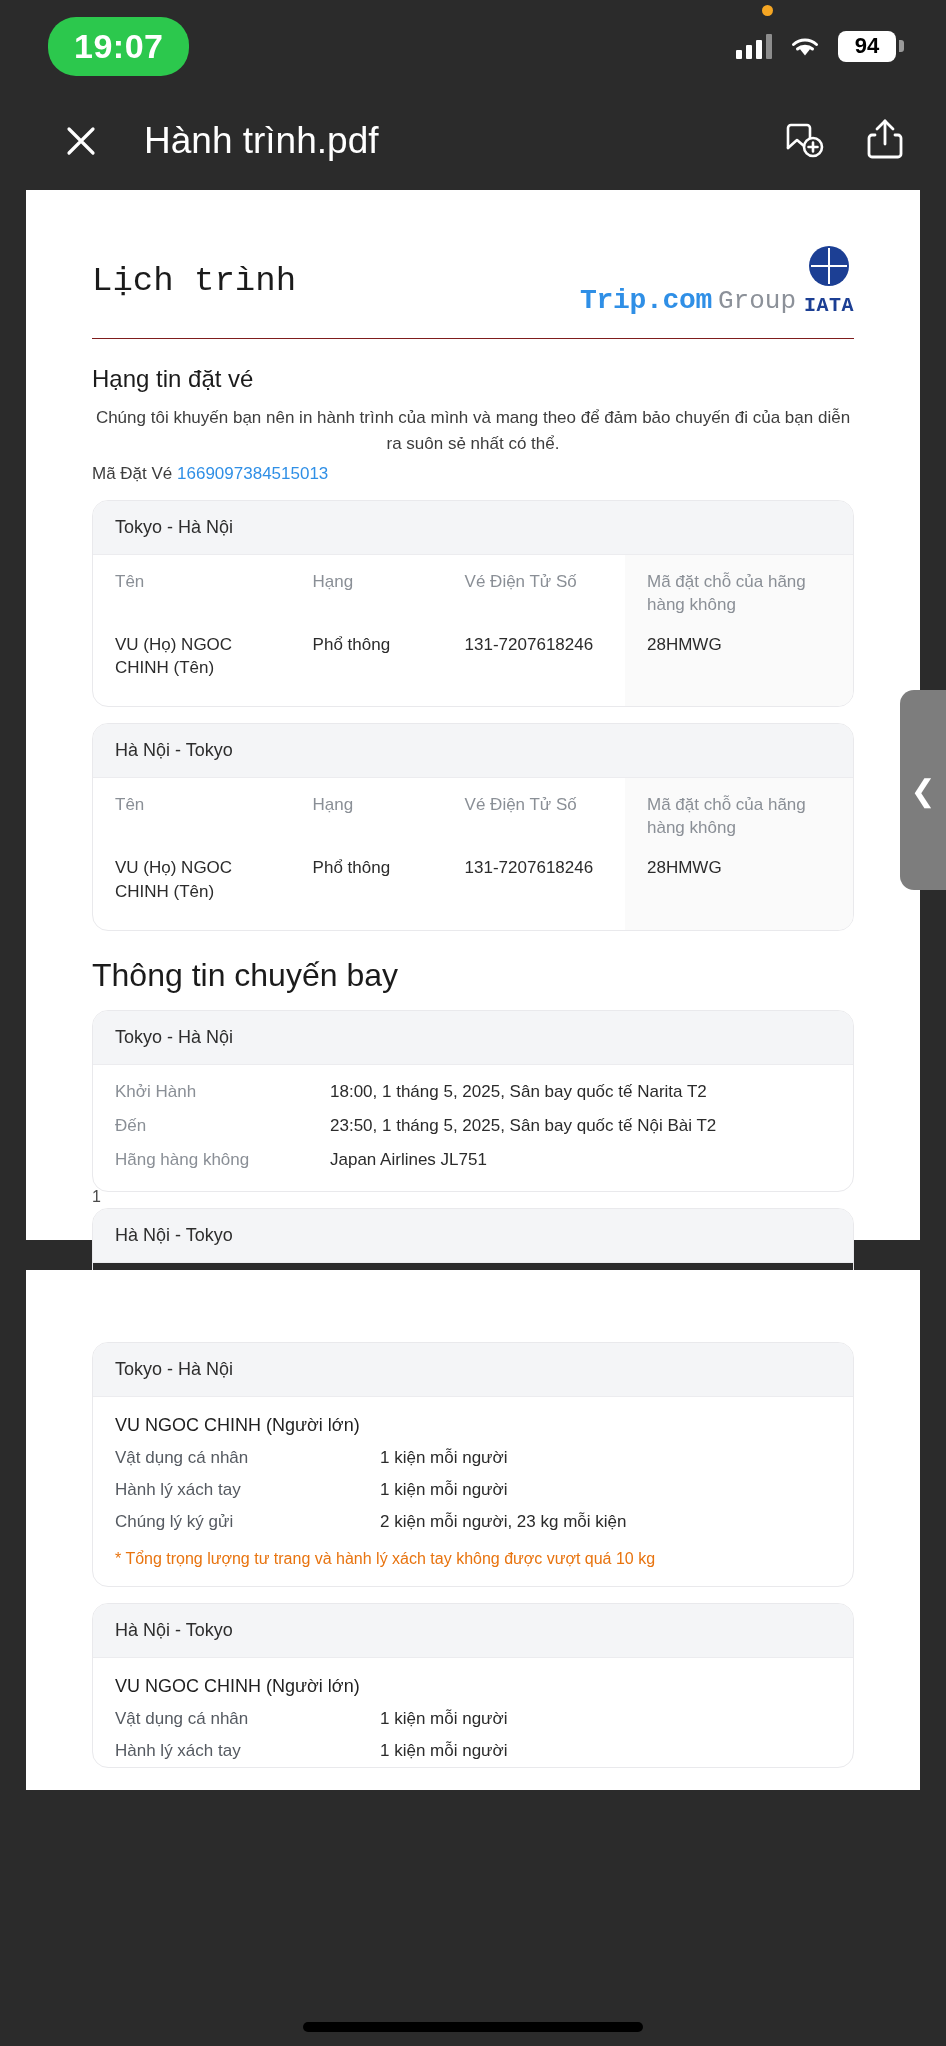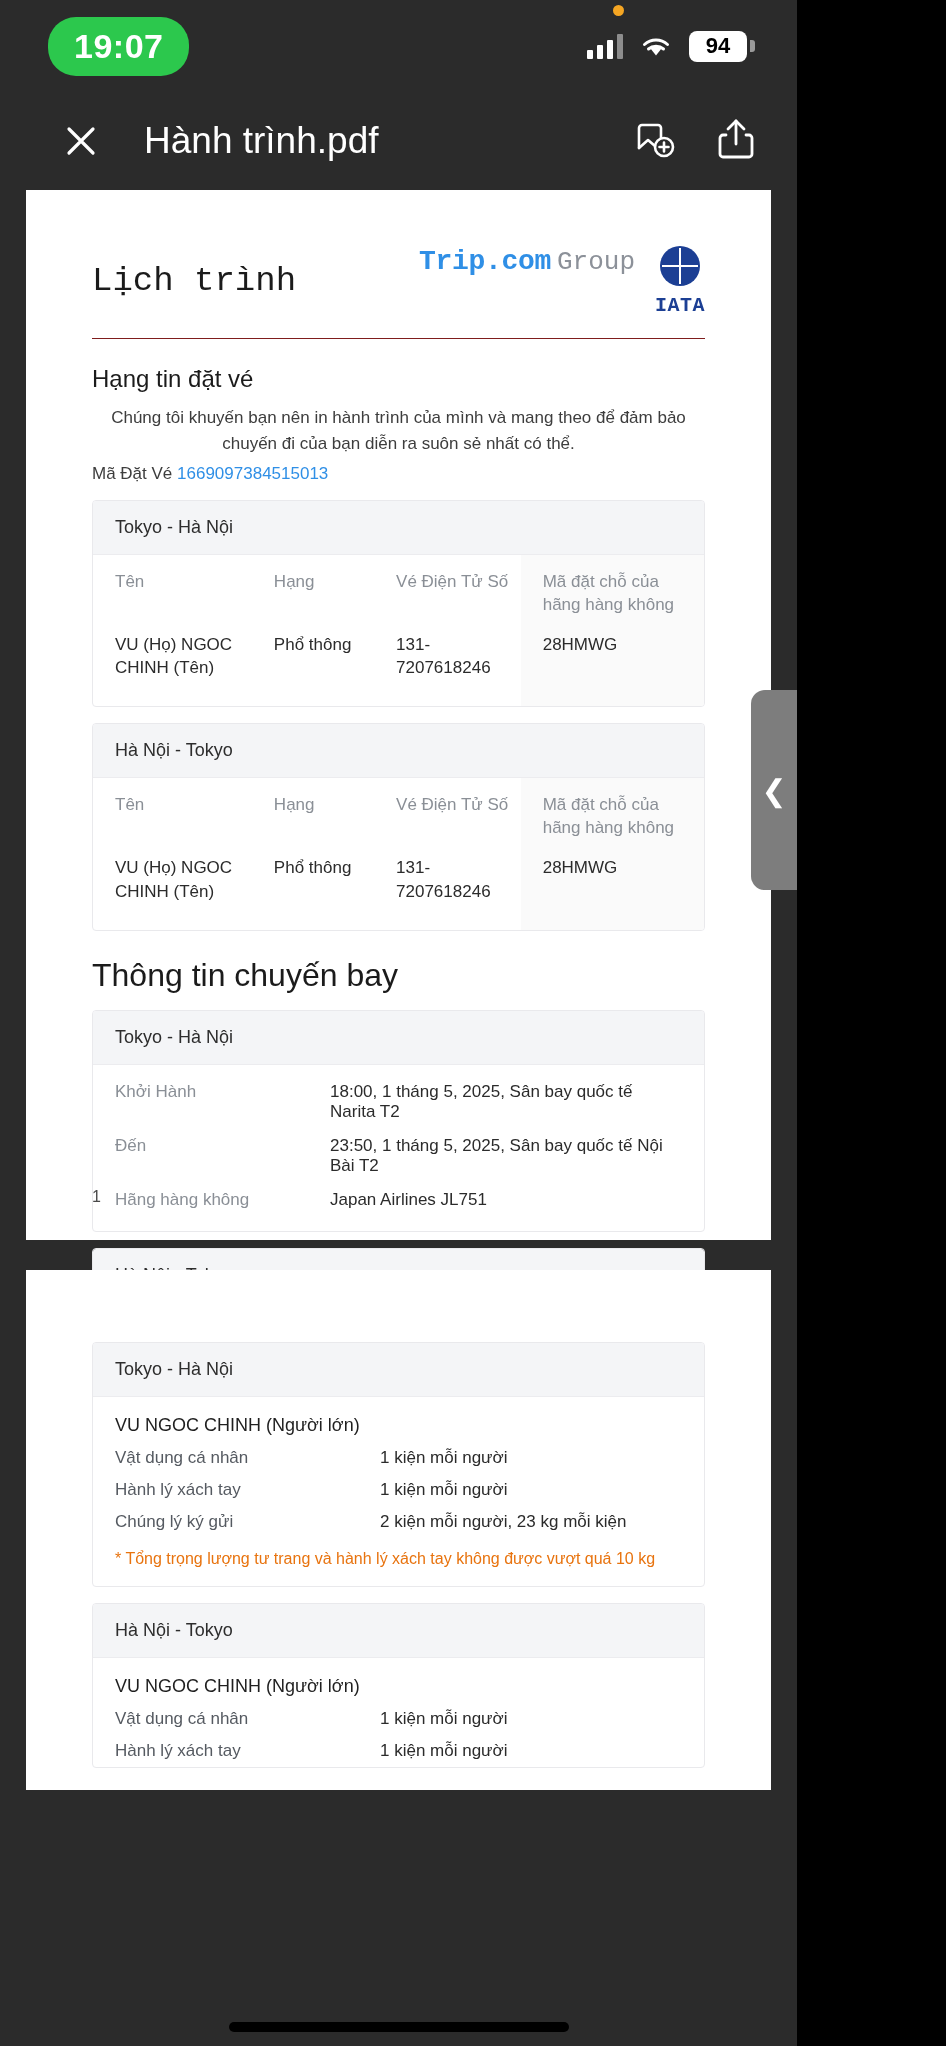"19:07" .screen { width: 797px -> 946px }
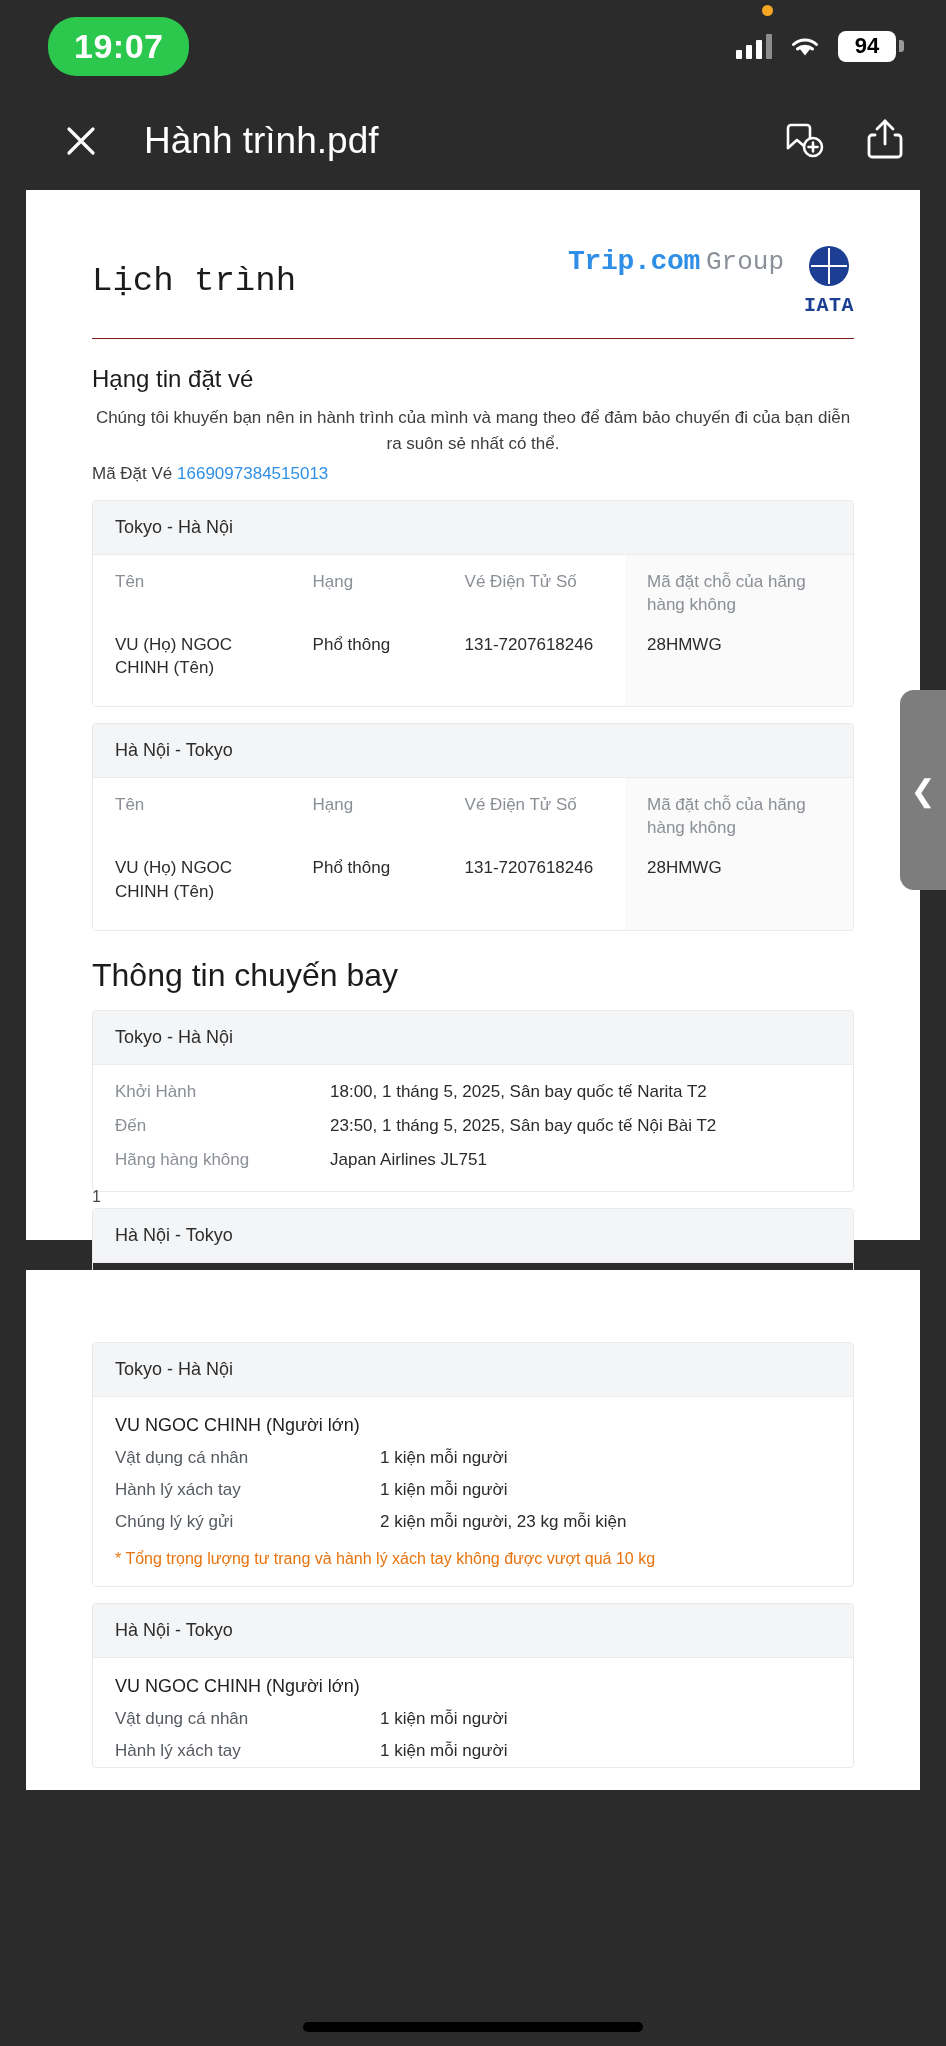"Trip.com Group" .brand { align-items: flex-start -> flex-end; gap: 20px -> 8px }
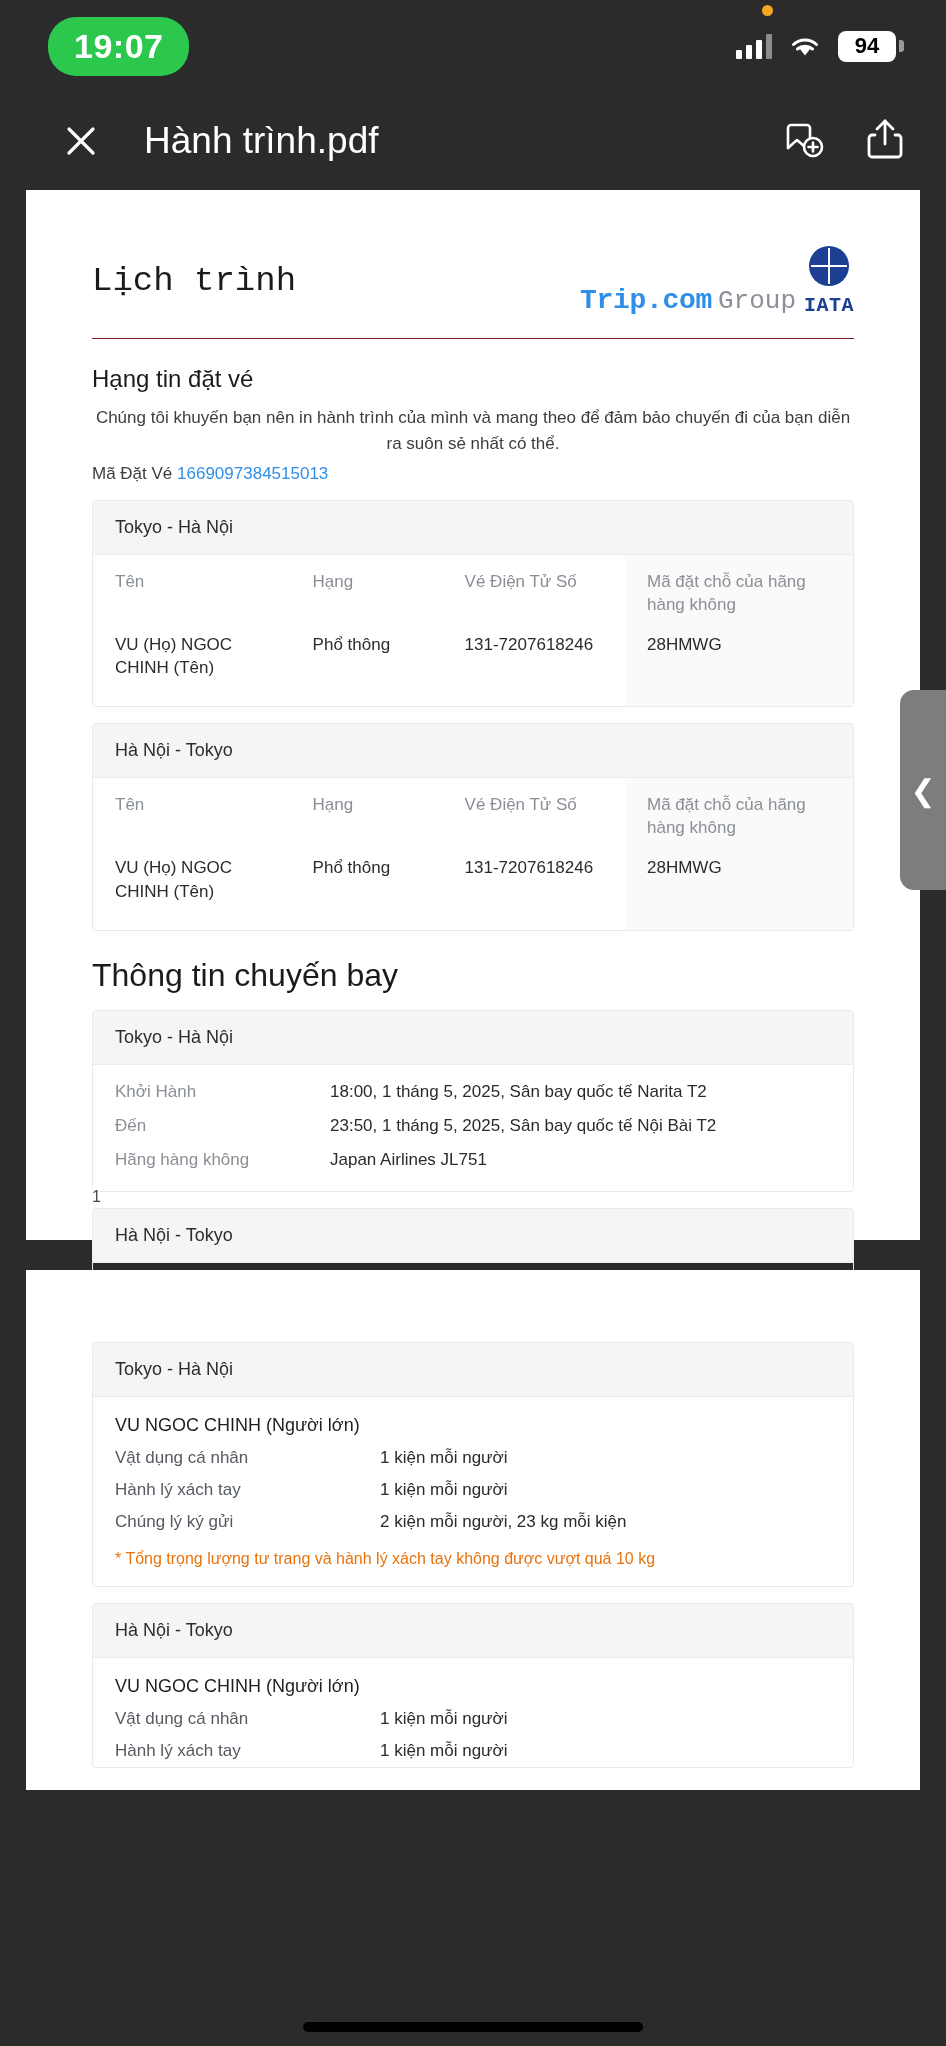"Tokyo - Hà Nội" .card { border-radius: 4px -> 16px }
